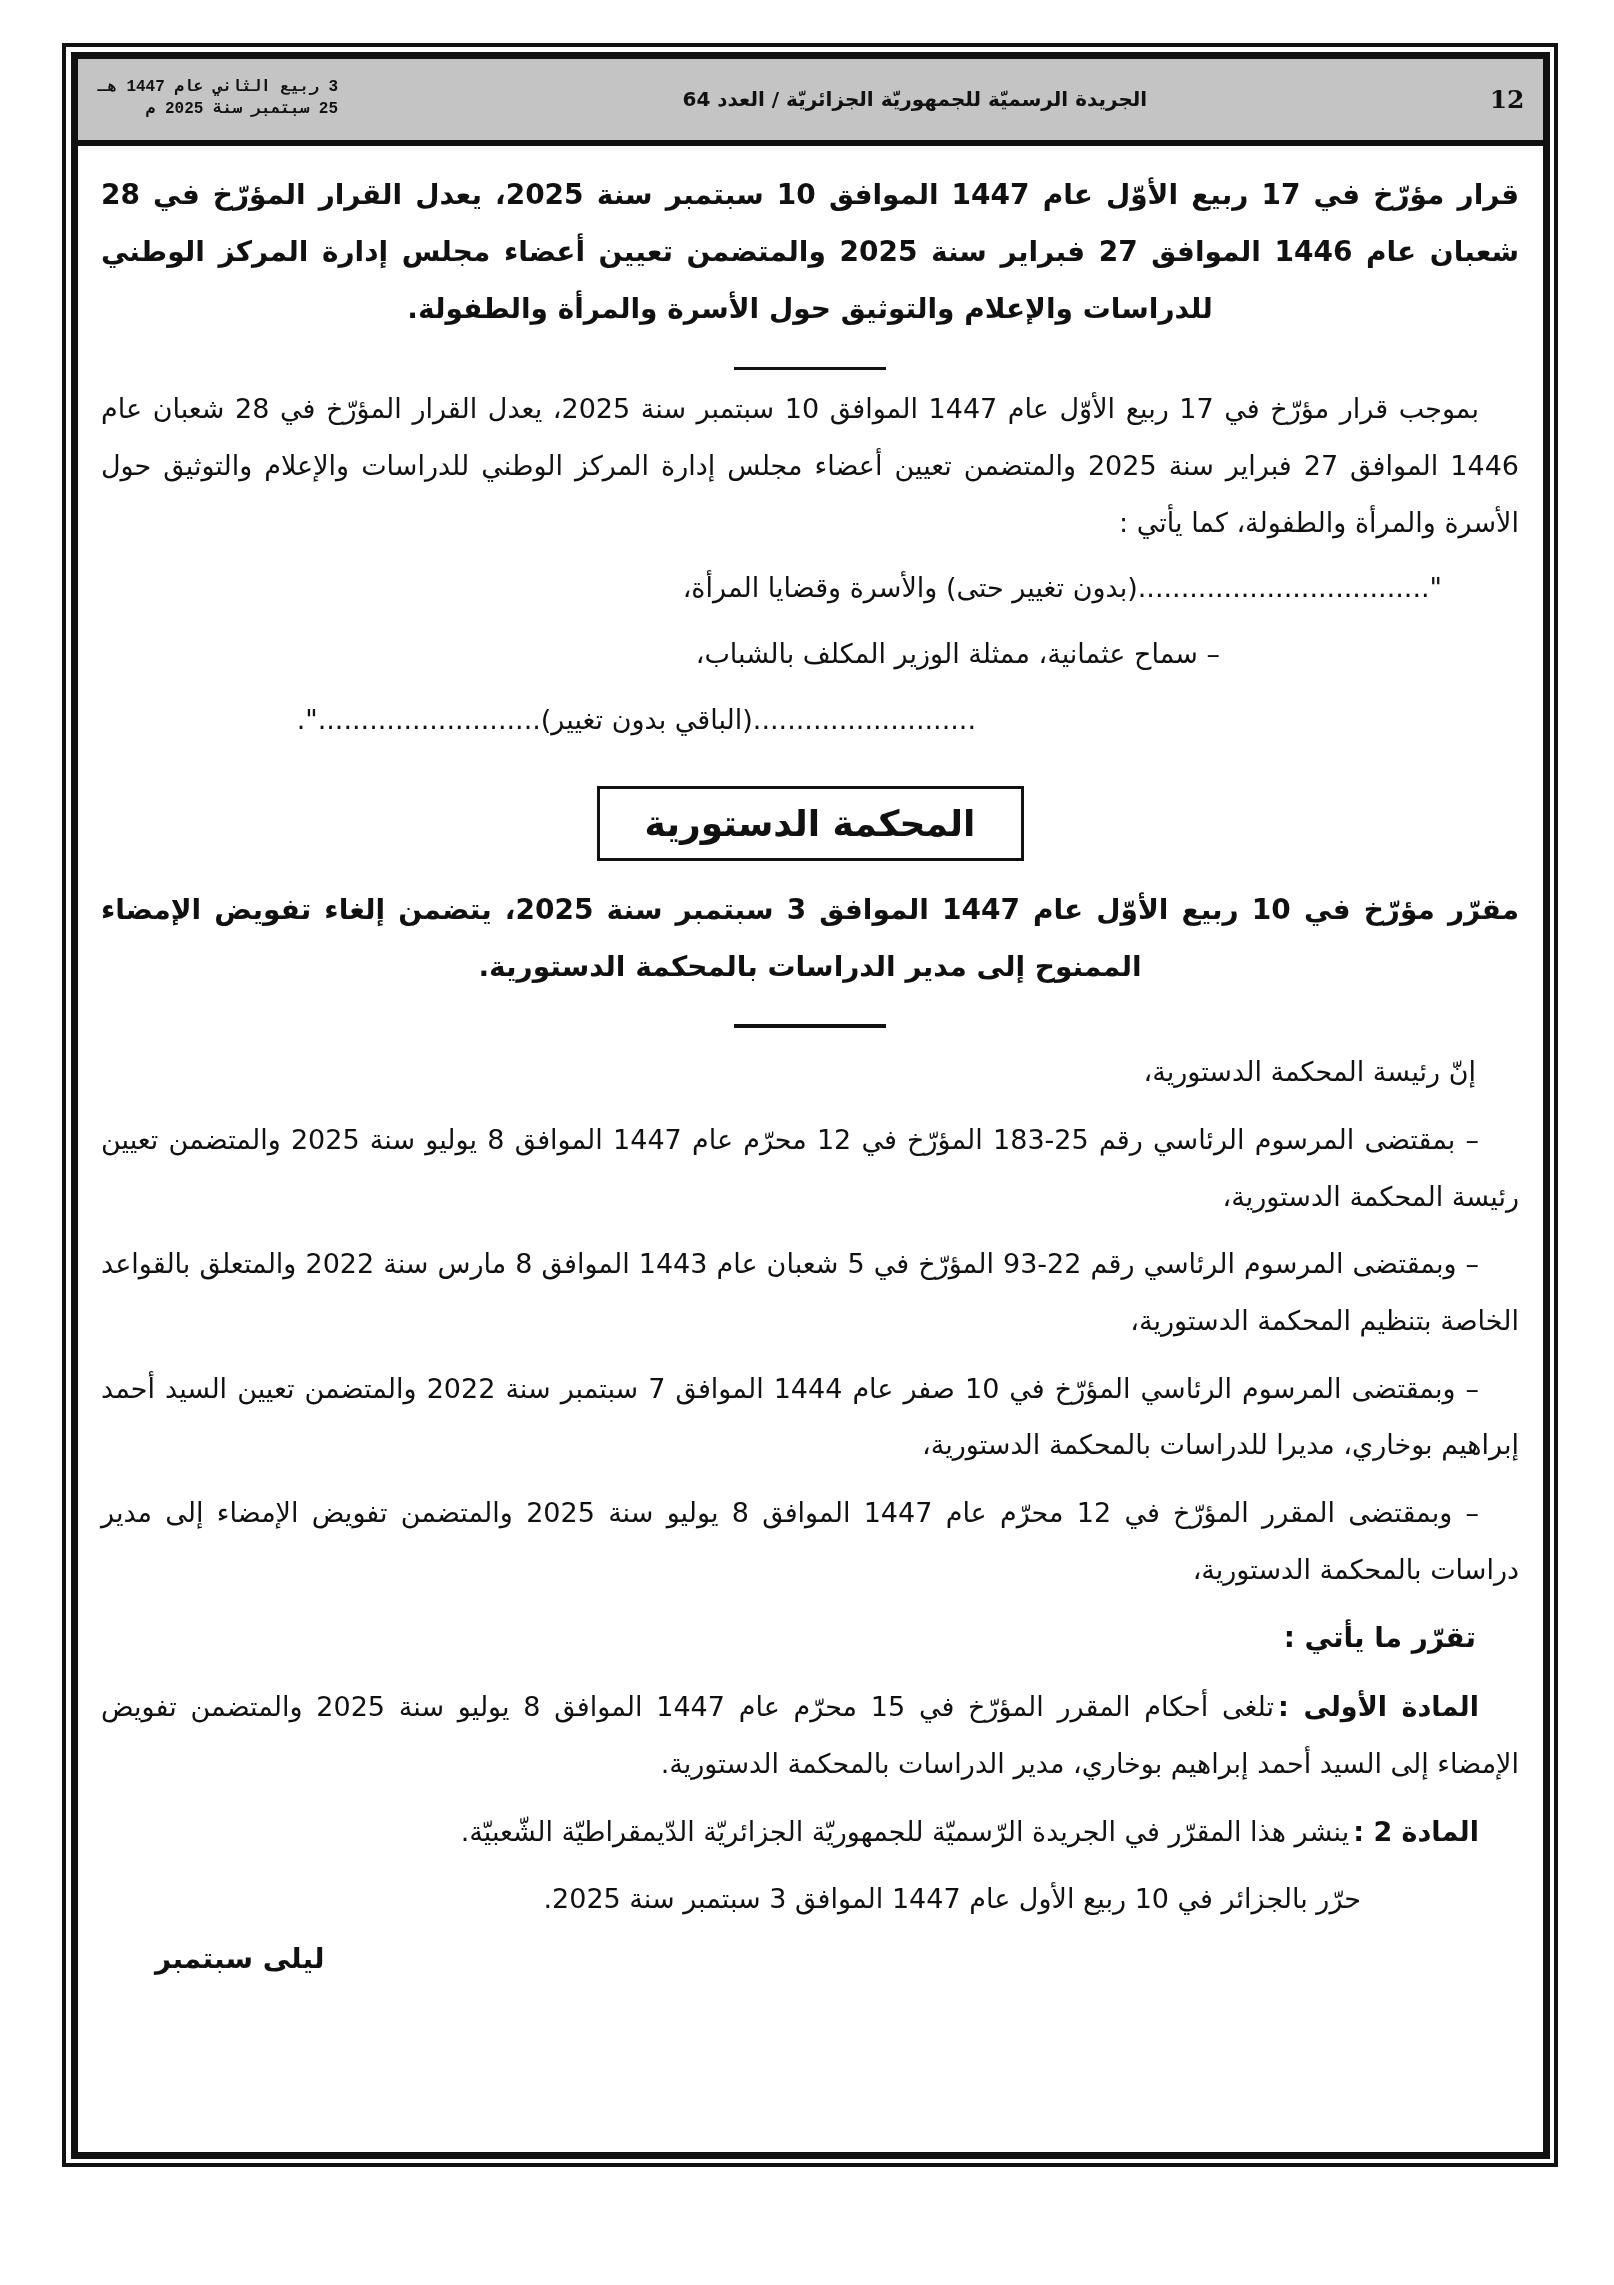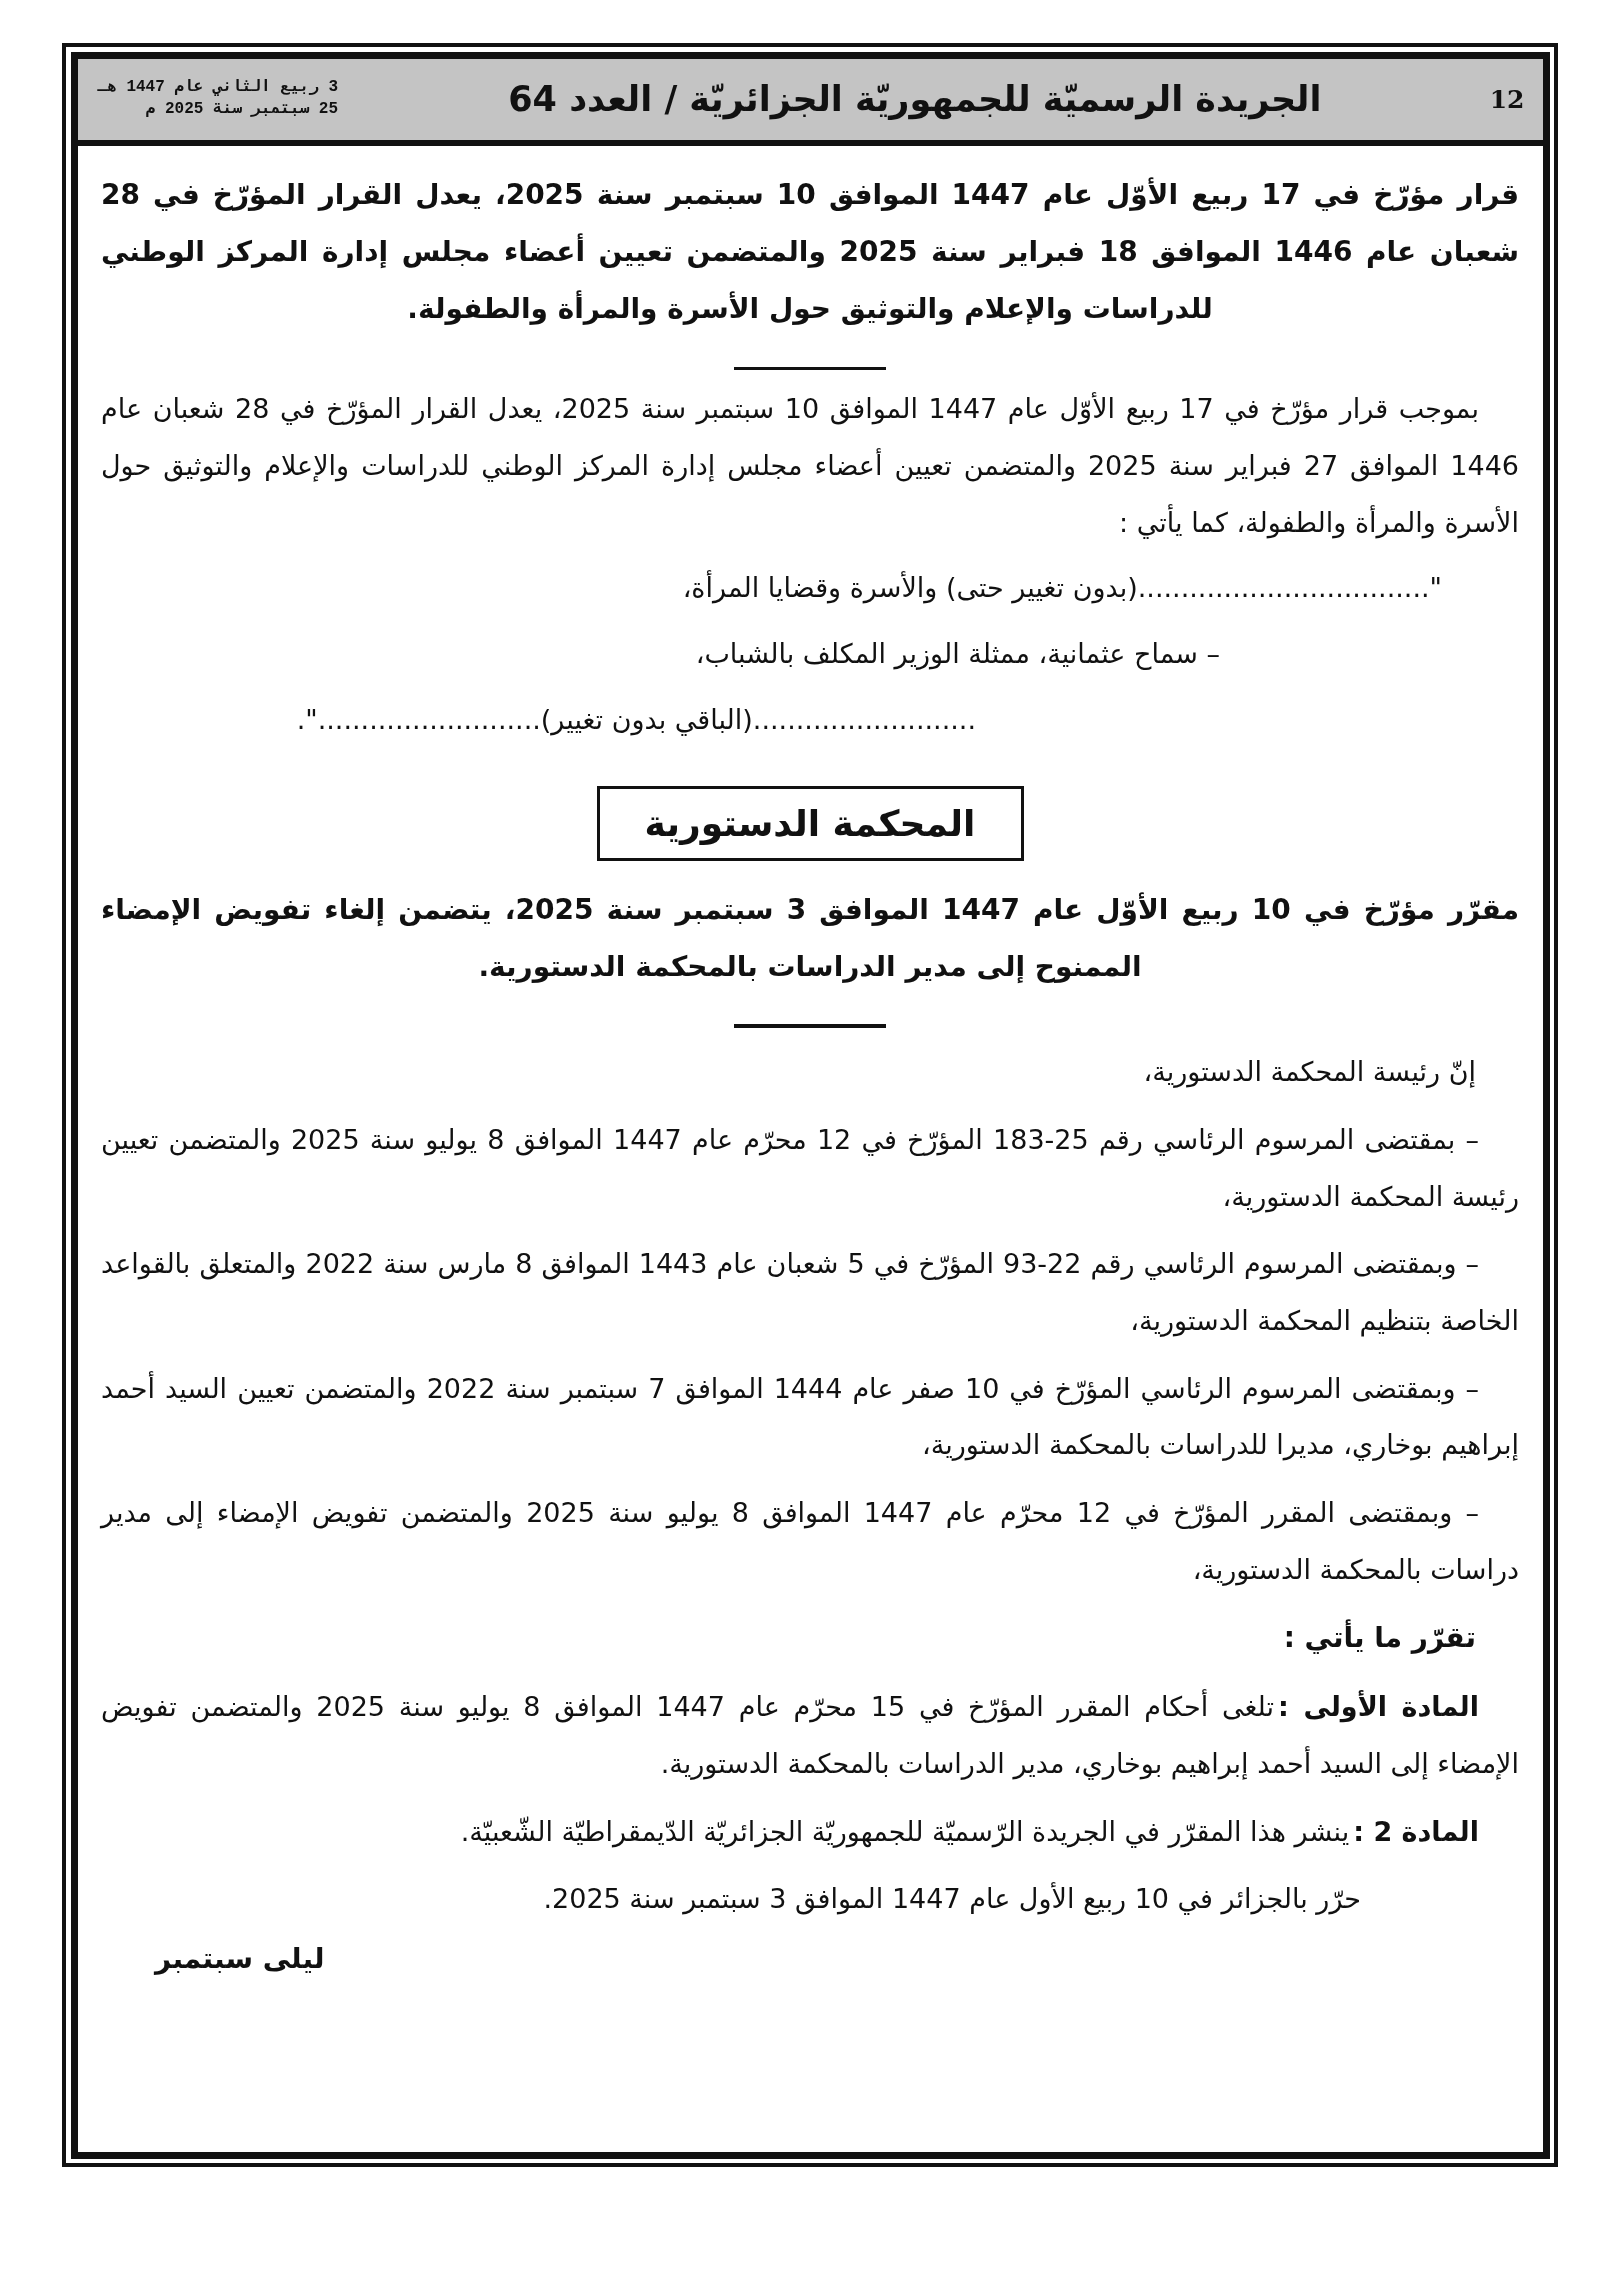"الجريدة الرسميّة للجمهوريّة الجزائريّة /" .journal-title { font-size: 35px -> 20px }
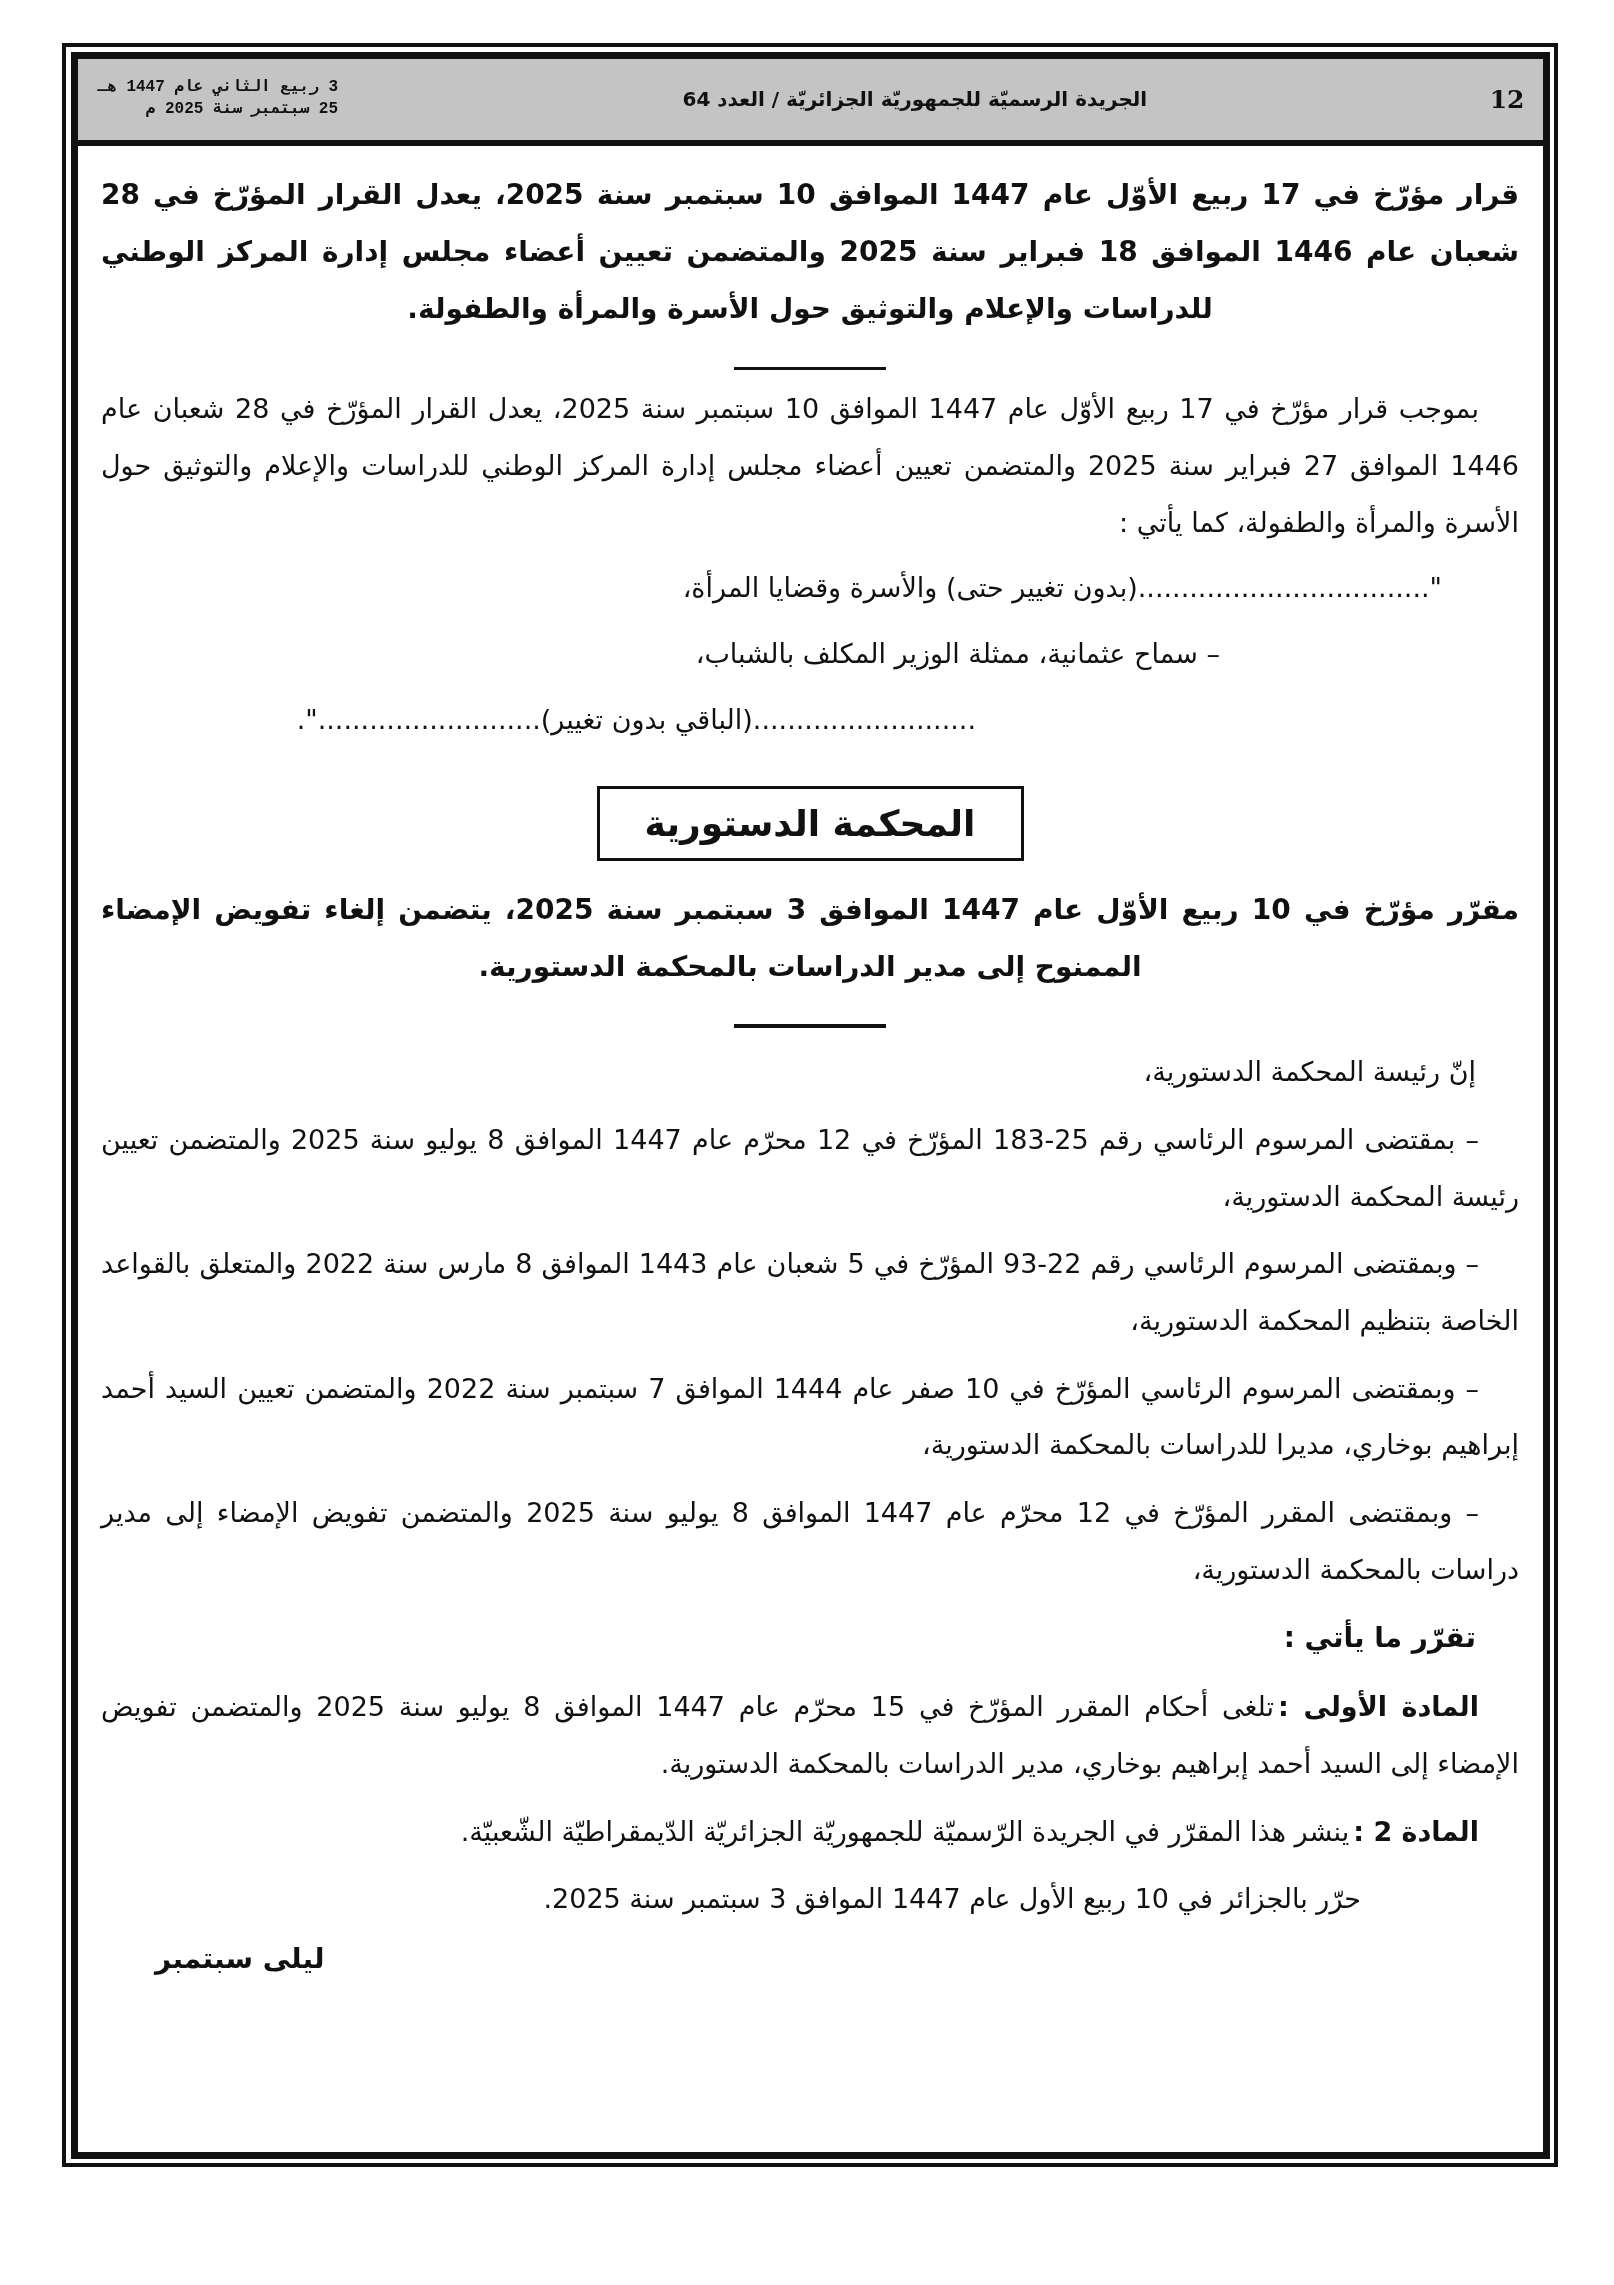"قرار مؤرّخ في 17 ربيع" p.lead { text: 18 -> 27 }
